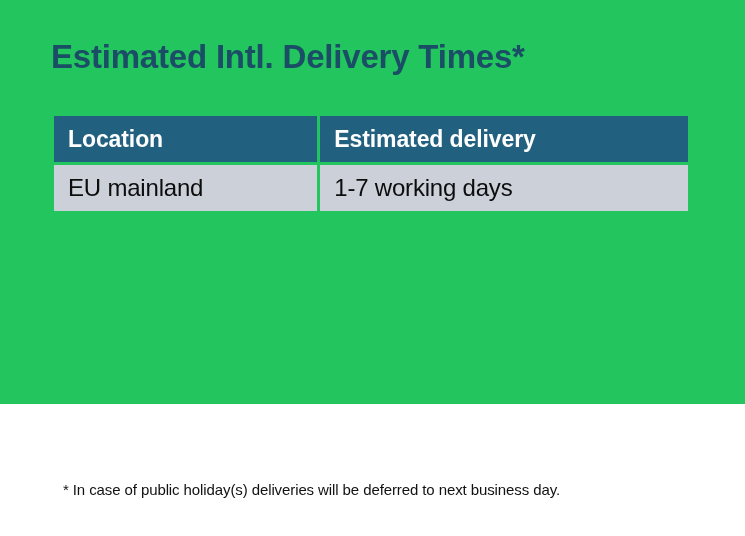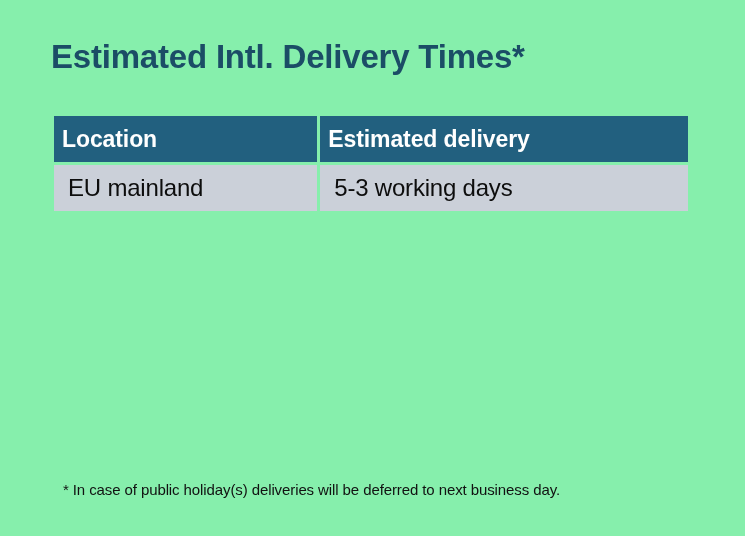"Estimated Intl. Delivery Times*" .page { background: #86efac -> #22c55e; height: 536px -> 404px }
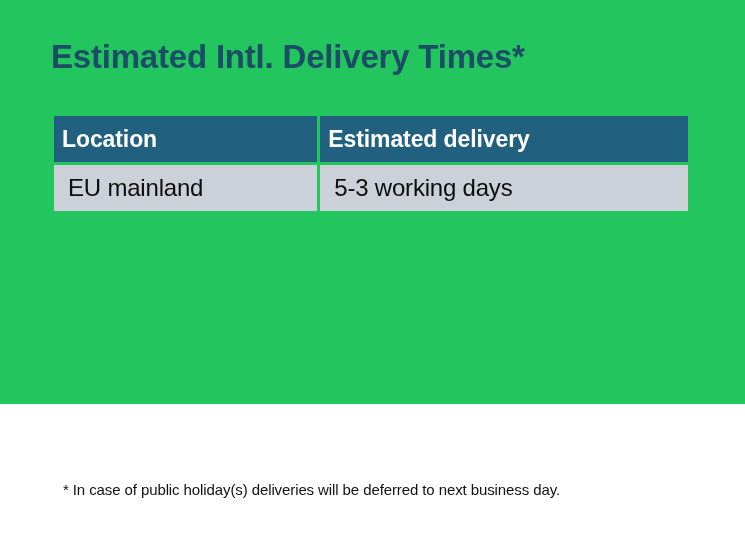"Location" .th-inner { padding-left: 8px -> 14px }
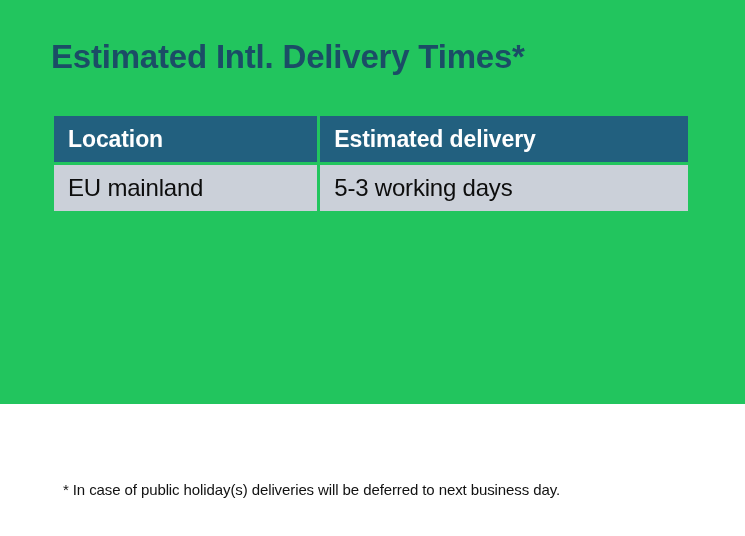"5-3 working days" div.cell-inner { text: 5-3 -> 1-7 }
